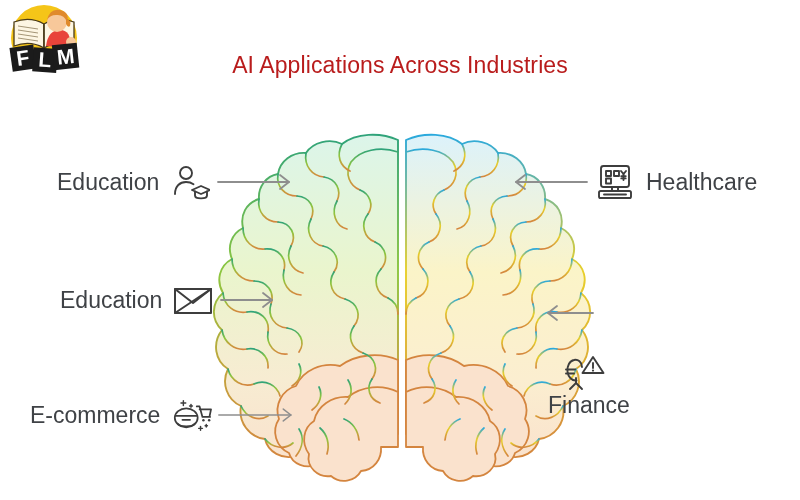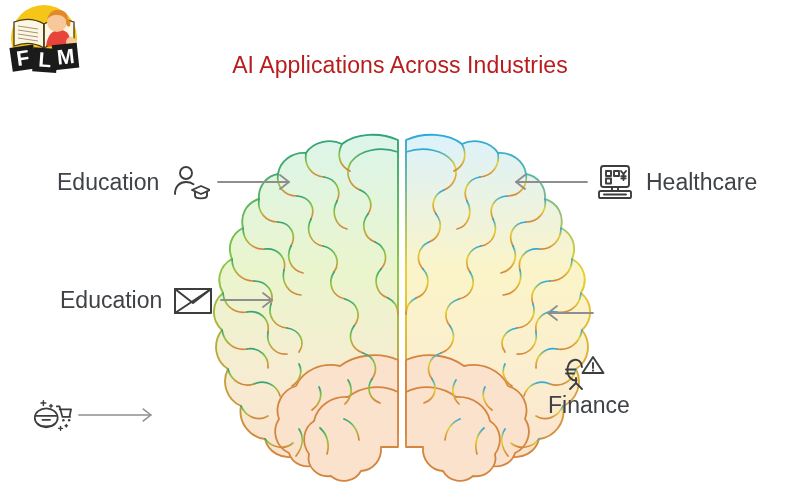"E-commerce" span.node-label { html: none -> <span>E-commerce</span> }
